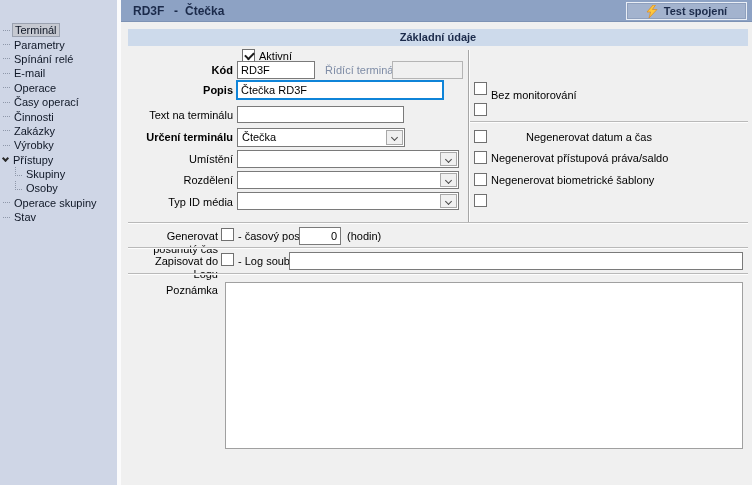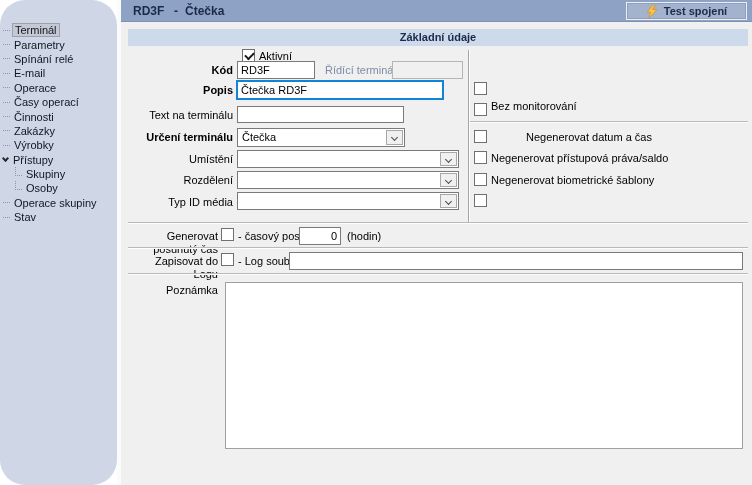"Terminál" .sidebar { border-radius: 25px -> none }
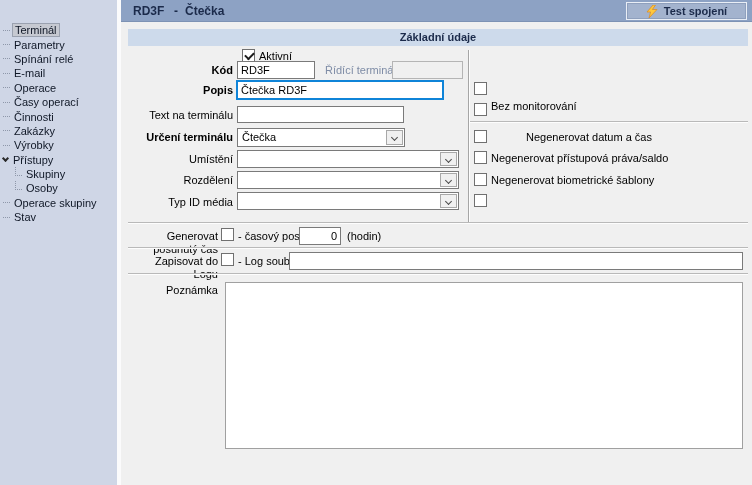"Bez monitorování" span.cblabel { top: 100px -> 89px }
